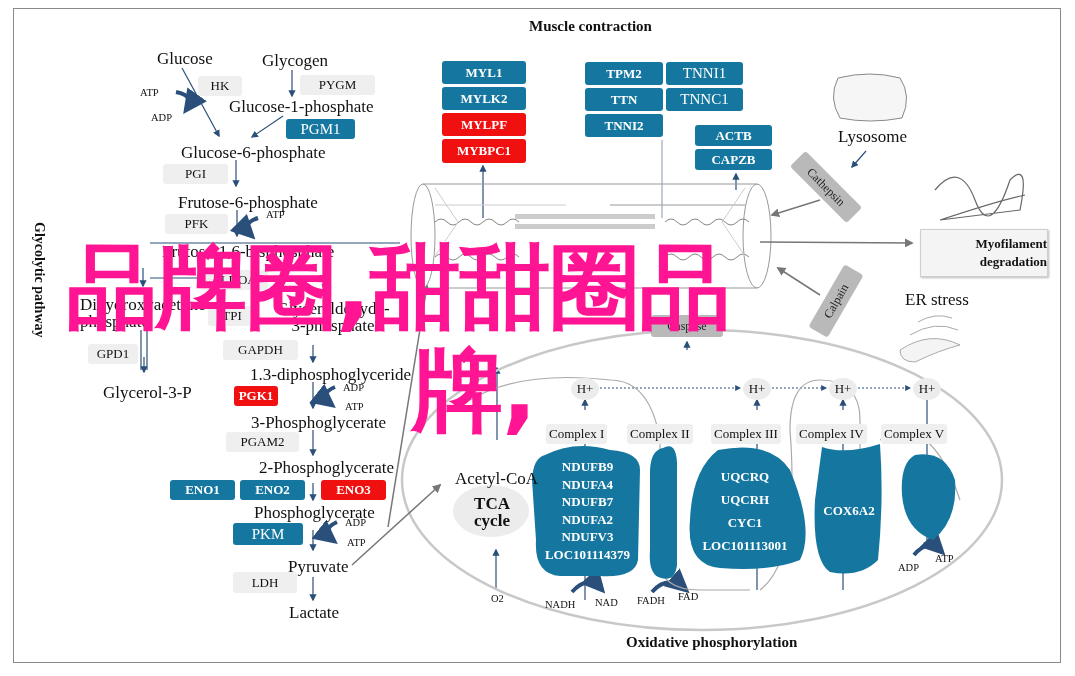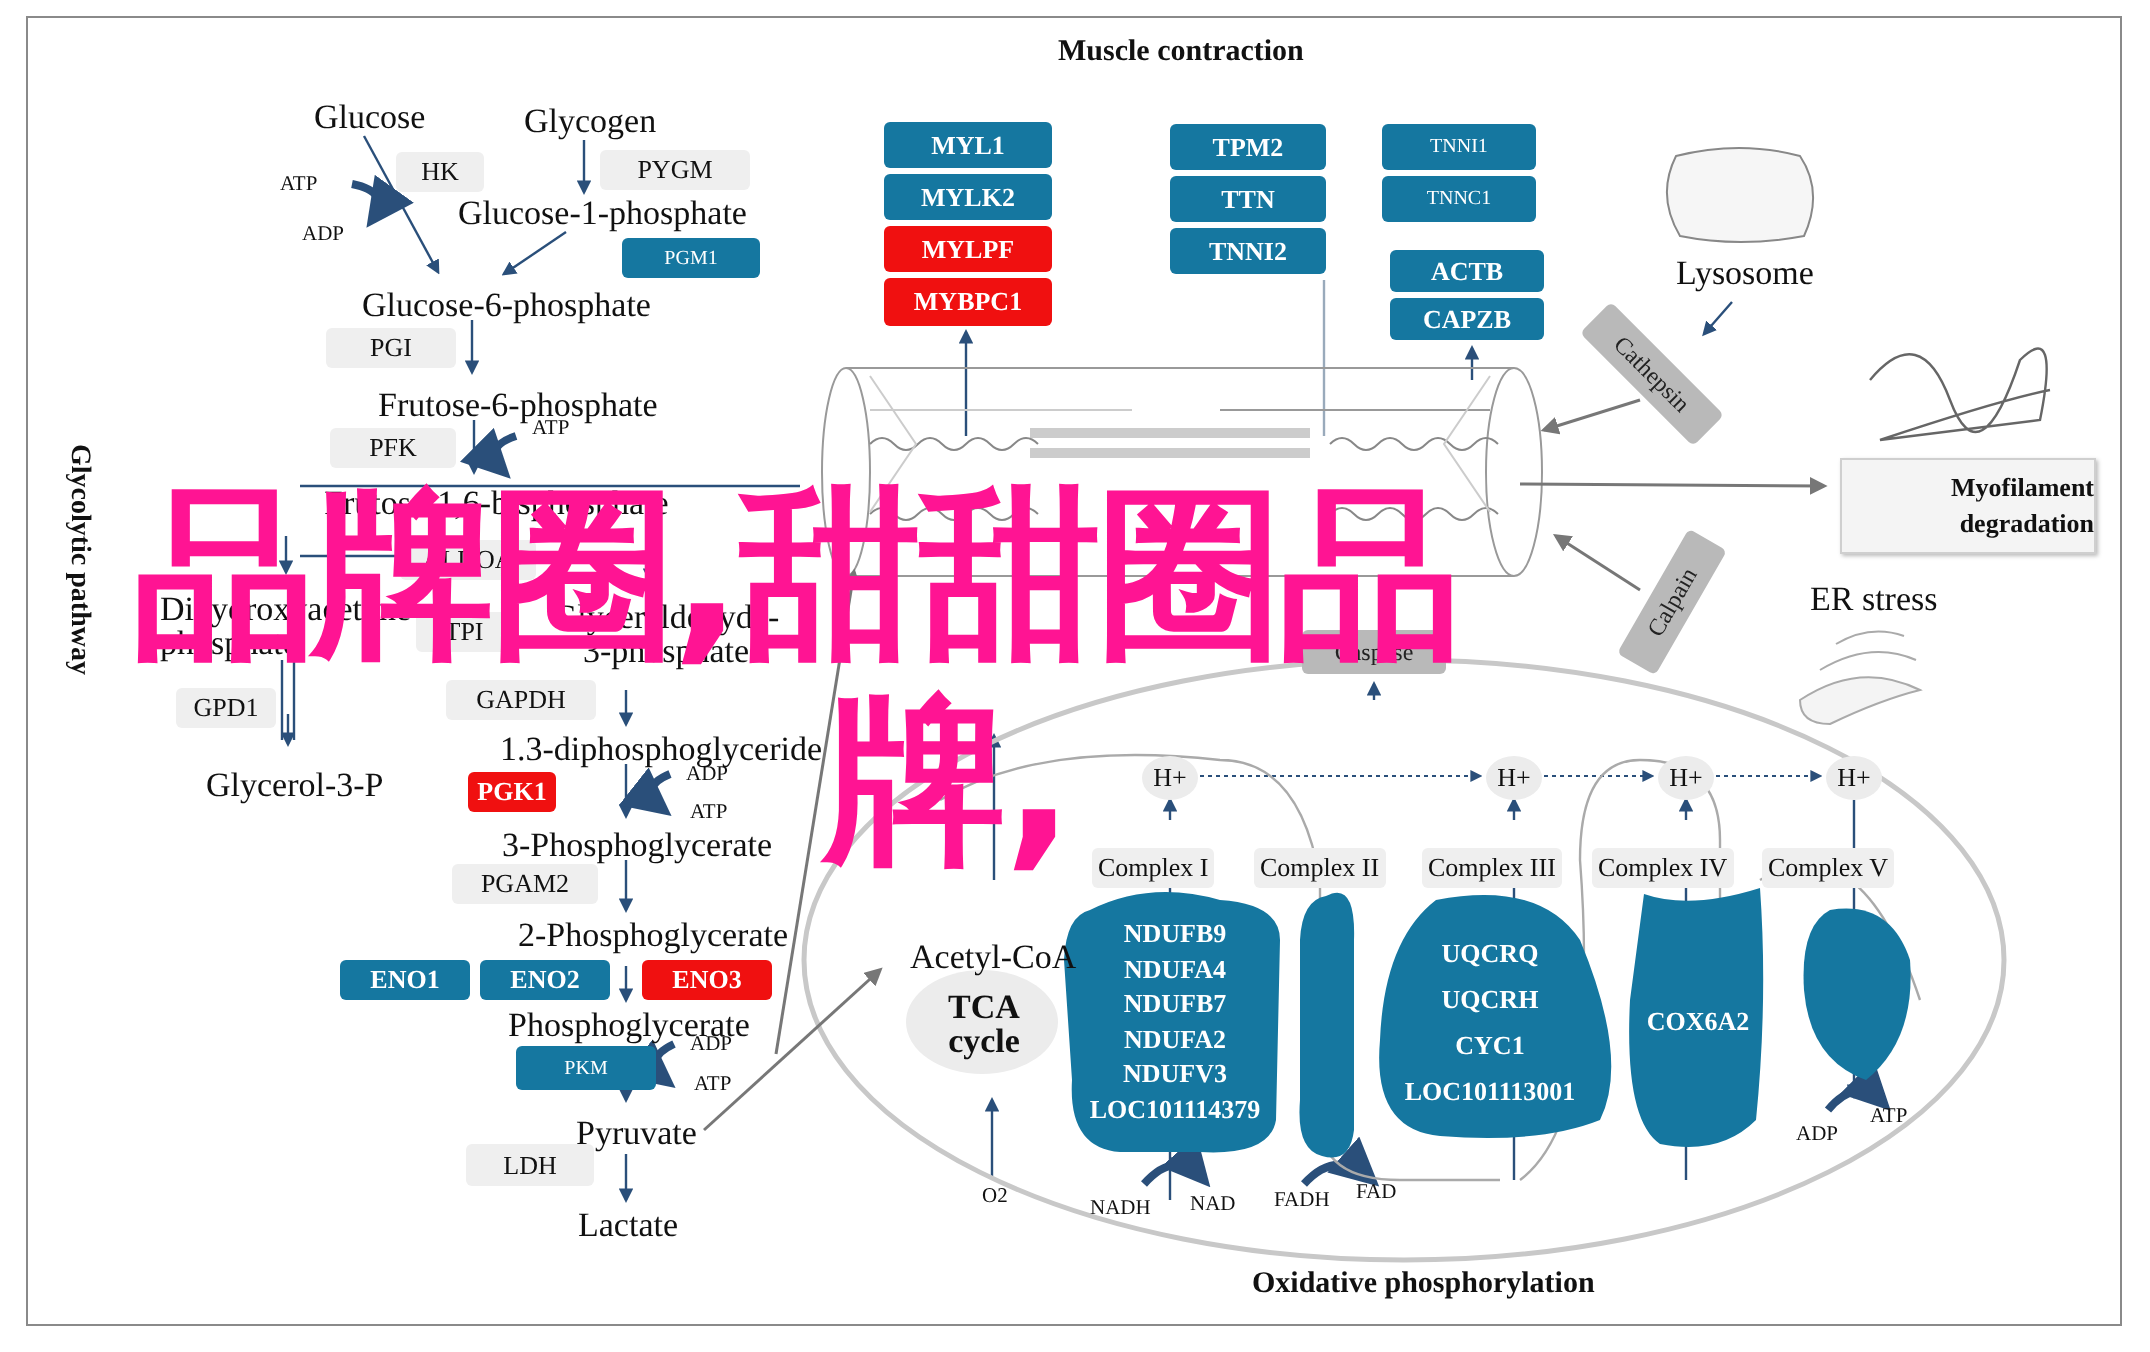"TNNI1" .blue.light { font-size: 10px -> 15px; margin-left: 25px -> none }
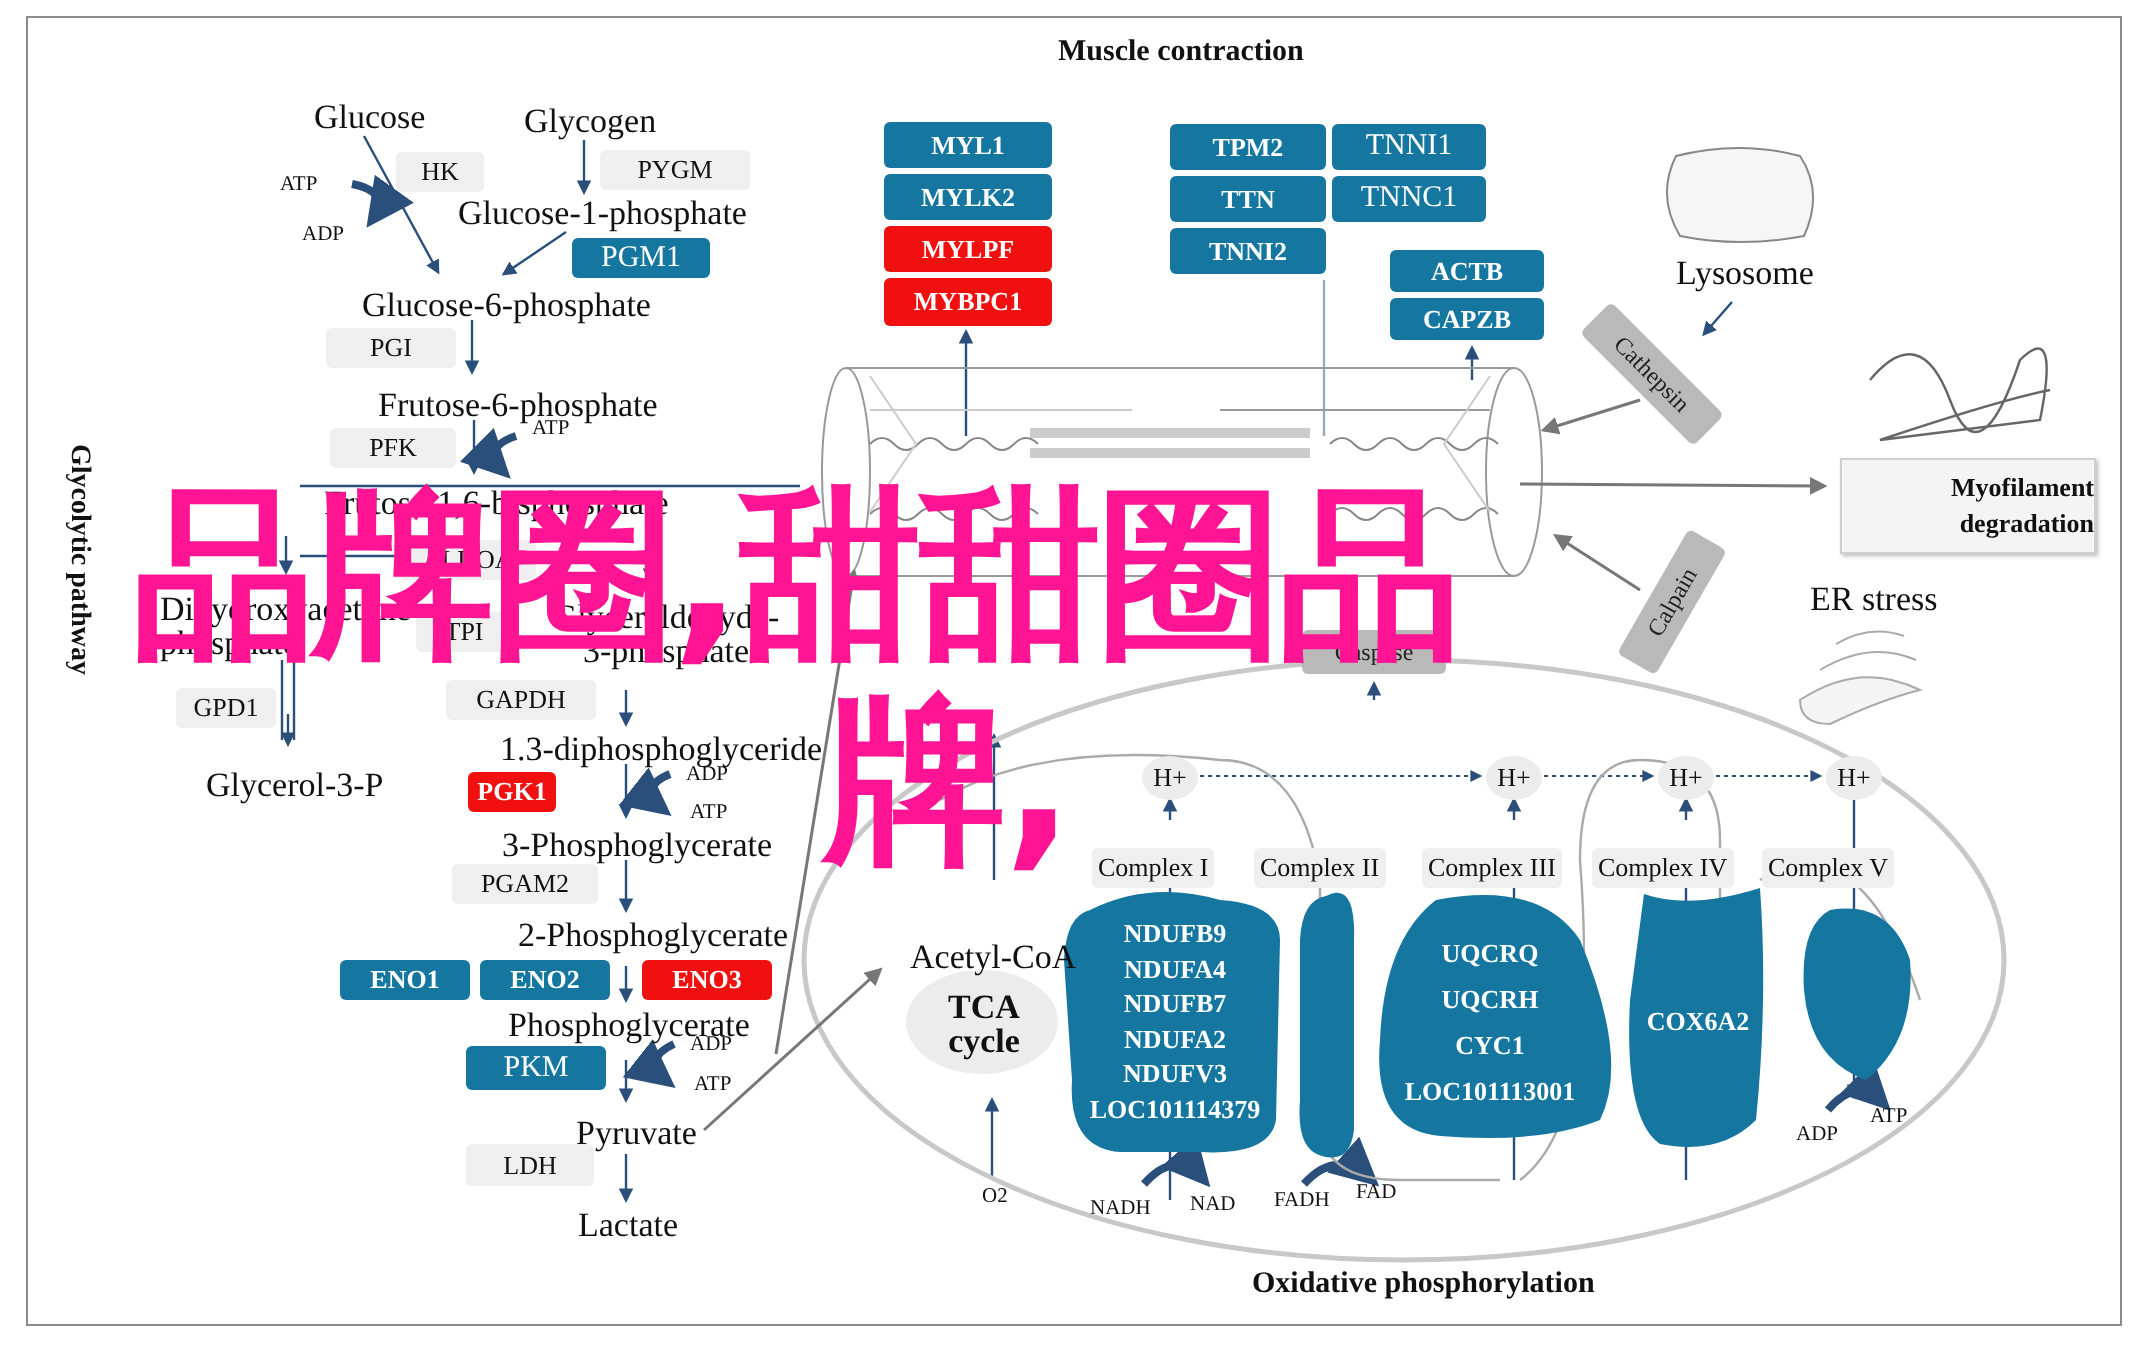"Frutose-6-phosphate" div.lbl { left: 189px -> 178px }
